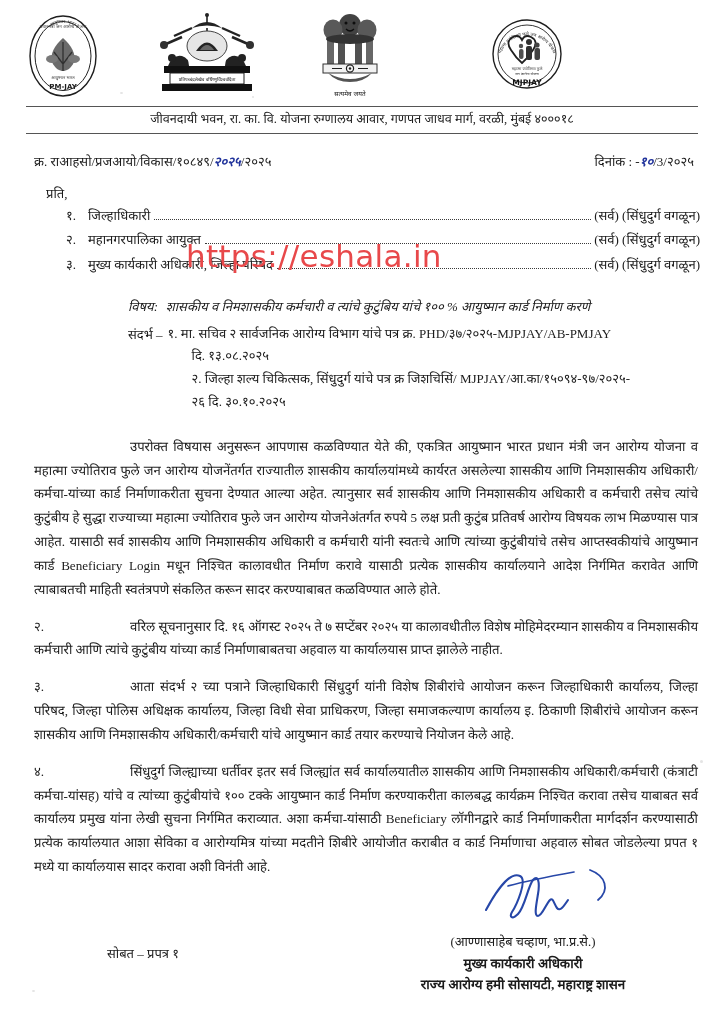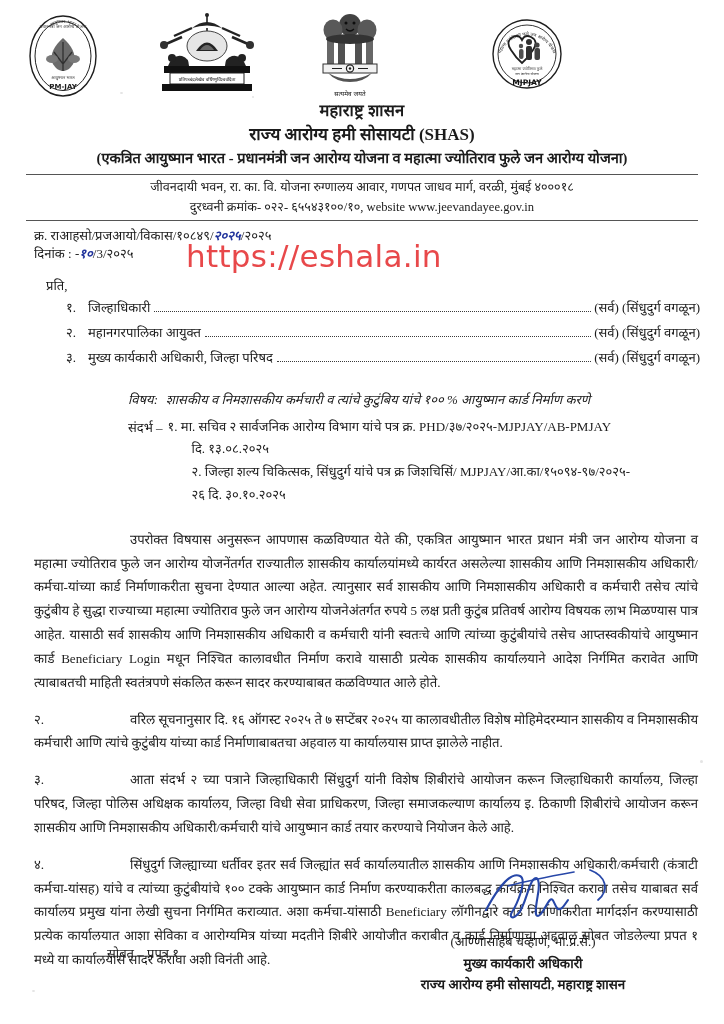"महाराष्ट्र शासन" div.org-block { html: <div> <div>महाराष्ट्र शासन</div> <div>राज्य आरोग्य हमी सोसायटी (SHAS)</div> <div>(एकत्रित आयुष्मान भारत - प्रधानमंत्री जन आरोग्य योजना व महात्मा ज्योतिराव फुले जन आरोग्य योजना)</div> </div> -> none }
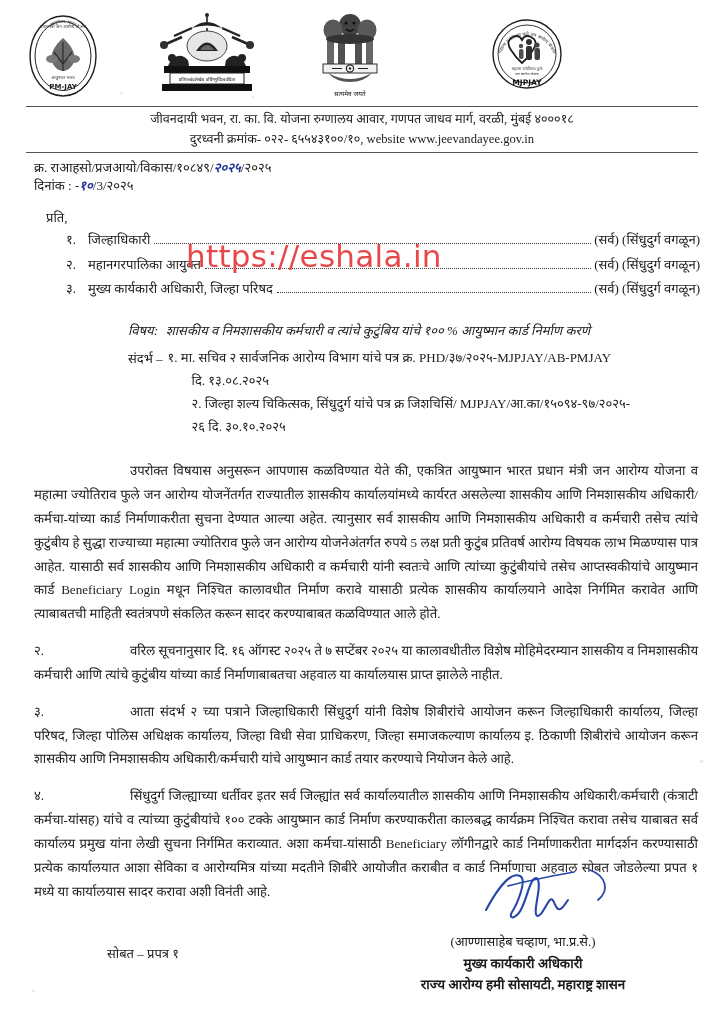"दुरध्वनी क्रमांक- ०२२- ६५५४३१००/१०," div { html: <div>दुरध्वनी क्रमांक- ०२२- ६५५४३१००/१०, website www.jeevandayee.gov.in</div> -> none }
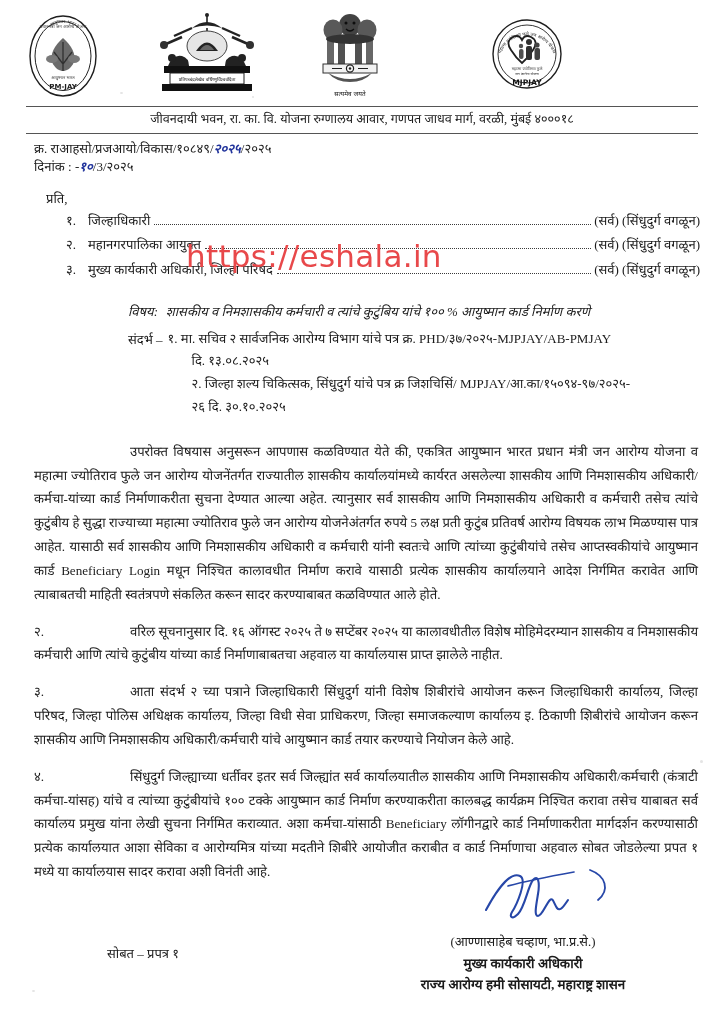"क्र." .refrow { flex-direction: column -> none; margin: 5px 30px 0 34px -> 18px 30px 0 34px }
